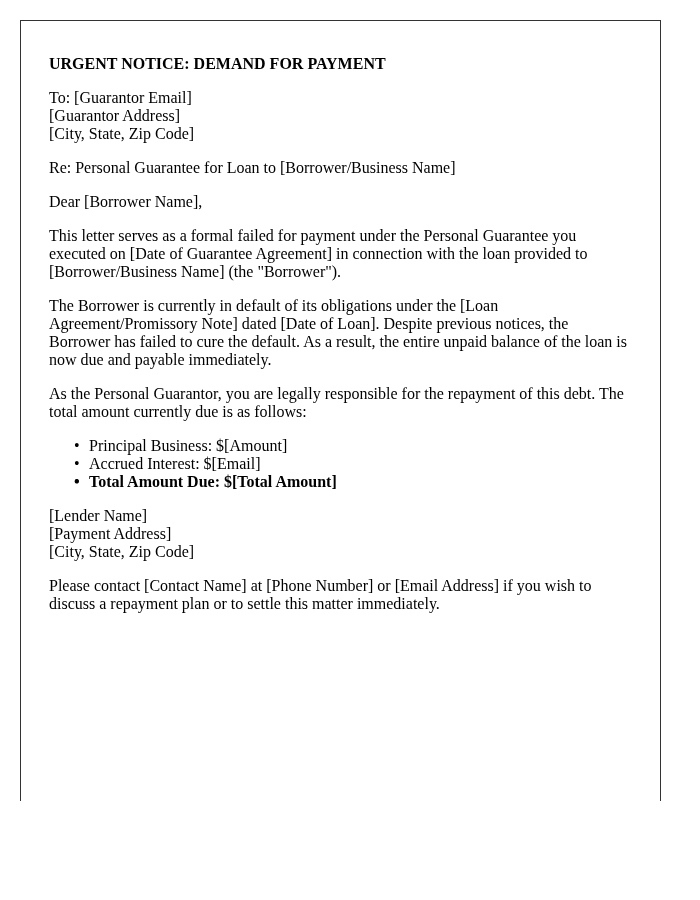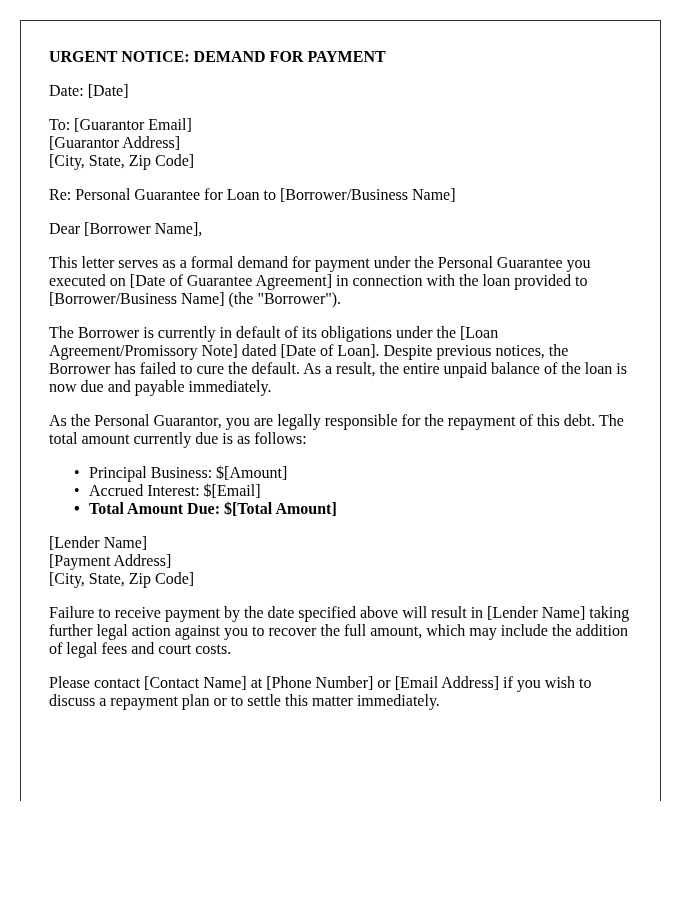"URGENT NOTICE: DEMAND FOR PAYMENT" .title { margin: 0 0 16px 0 -> 7px 0 16px 0 }
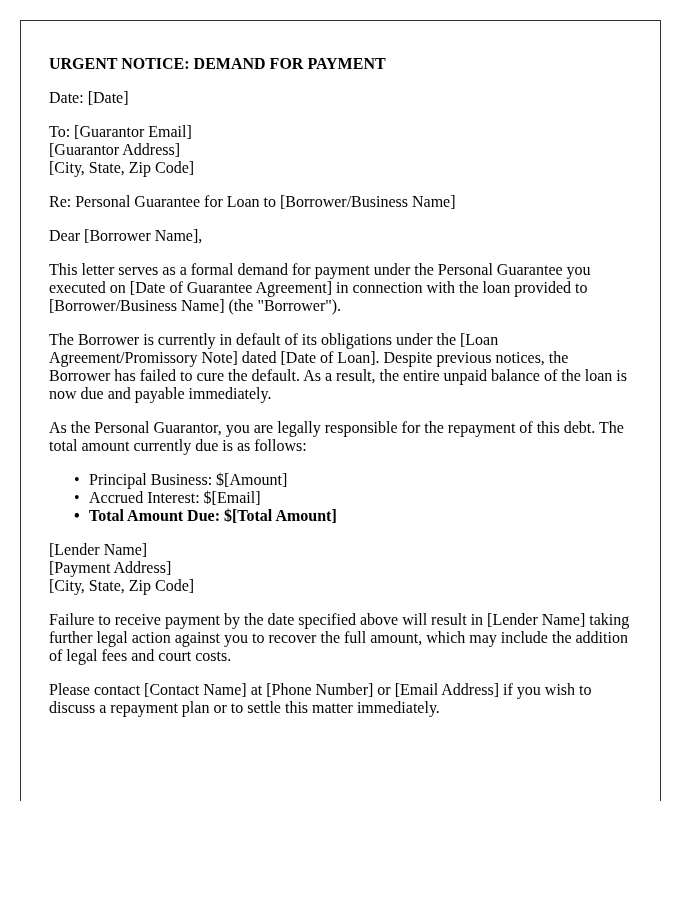"Date: [Date]" p { html: <p>Date: [Date]</p> -> none }
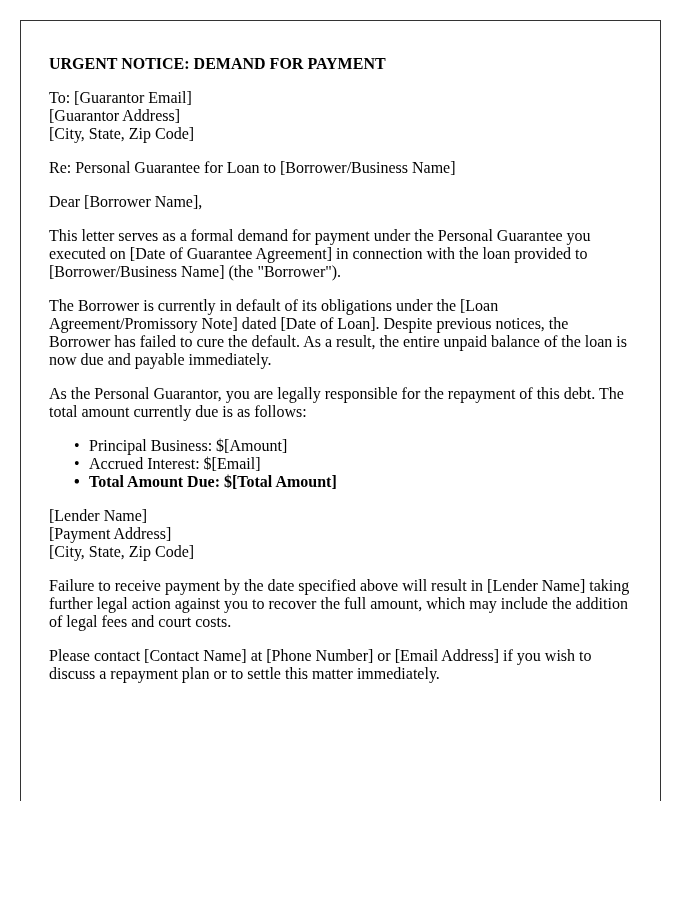"This letter serves as a" p { text: demand -> failed }
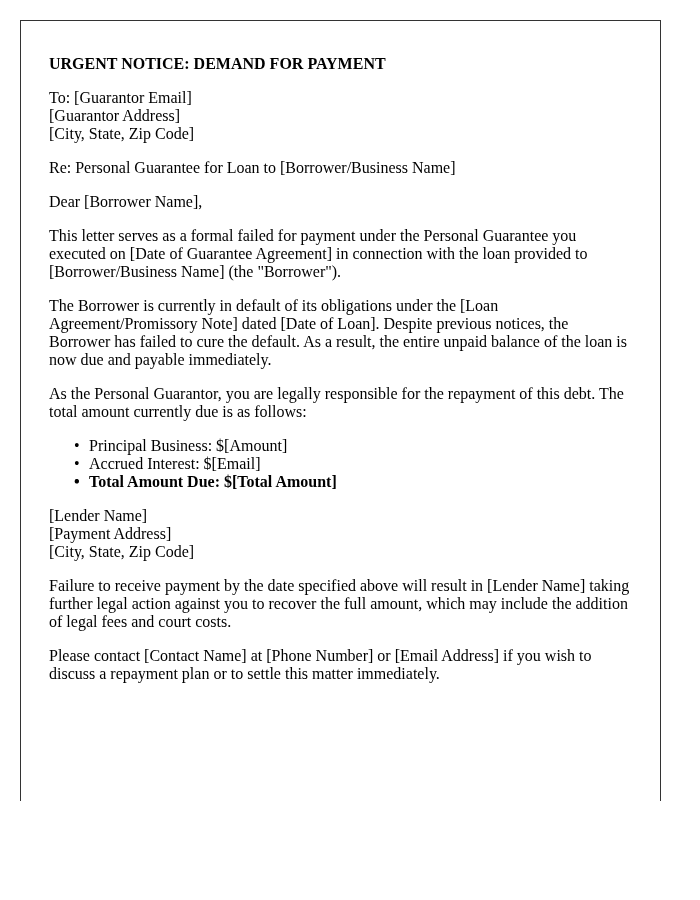"Failure to receive payment by" p { html: <p>Failure to receive payment by the date specified above will result in [Lender Name] taking further legal action against you to recover the full amount, which may include the addition of legal fees and court costs.</p> -> none }
